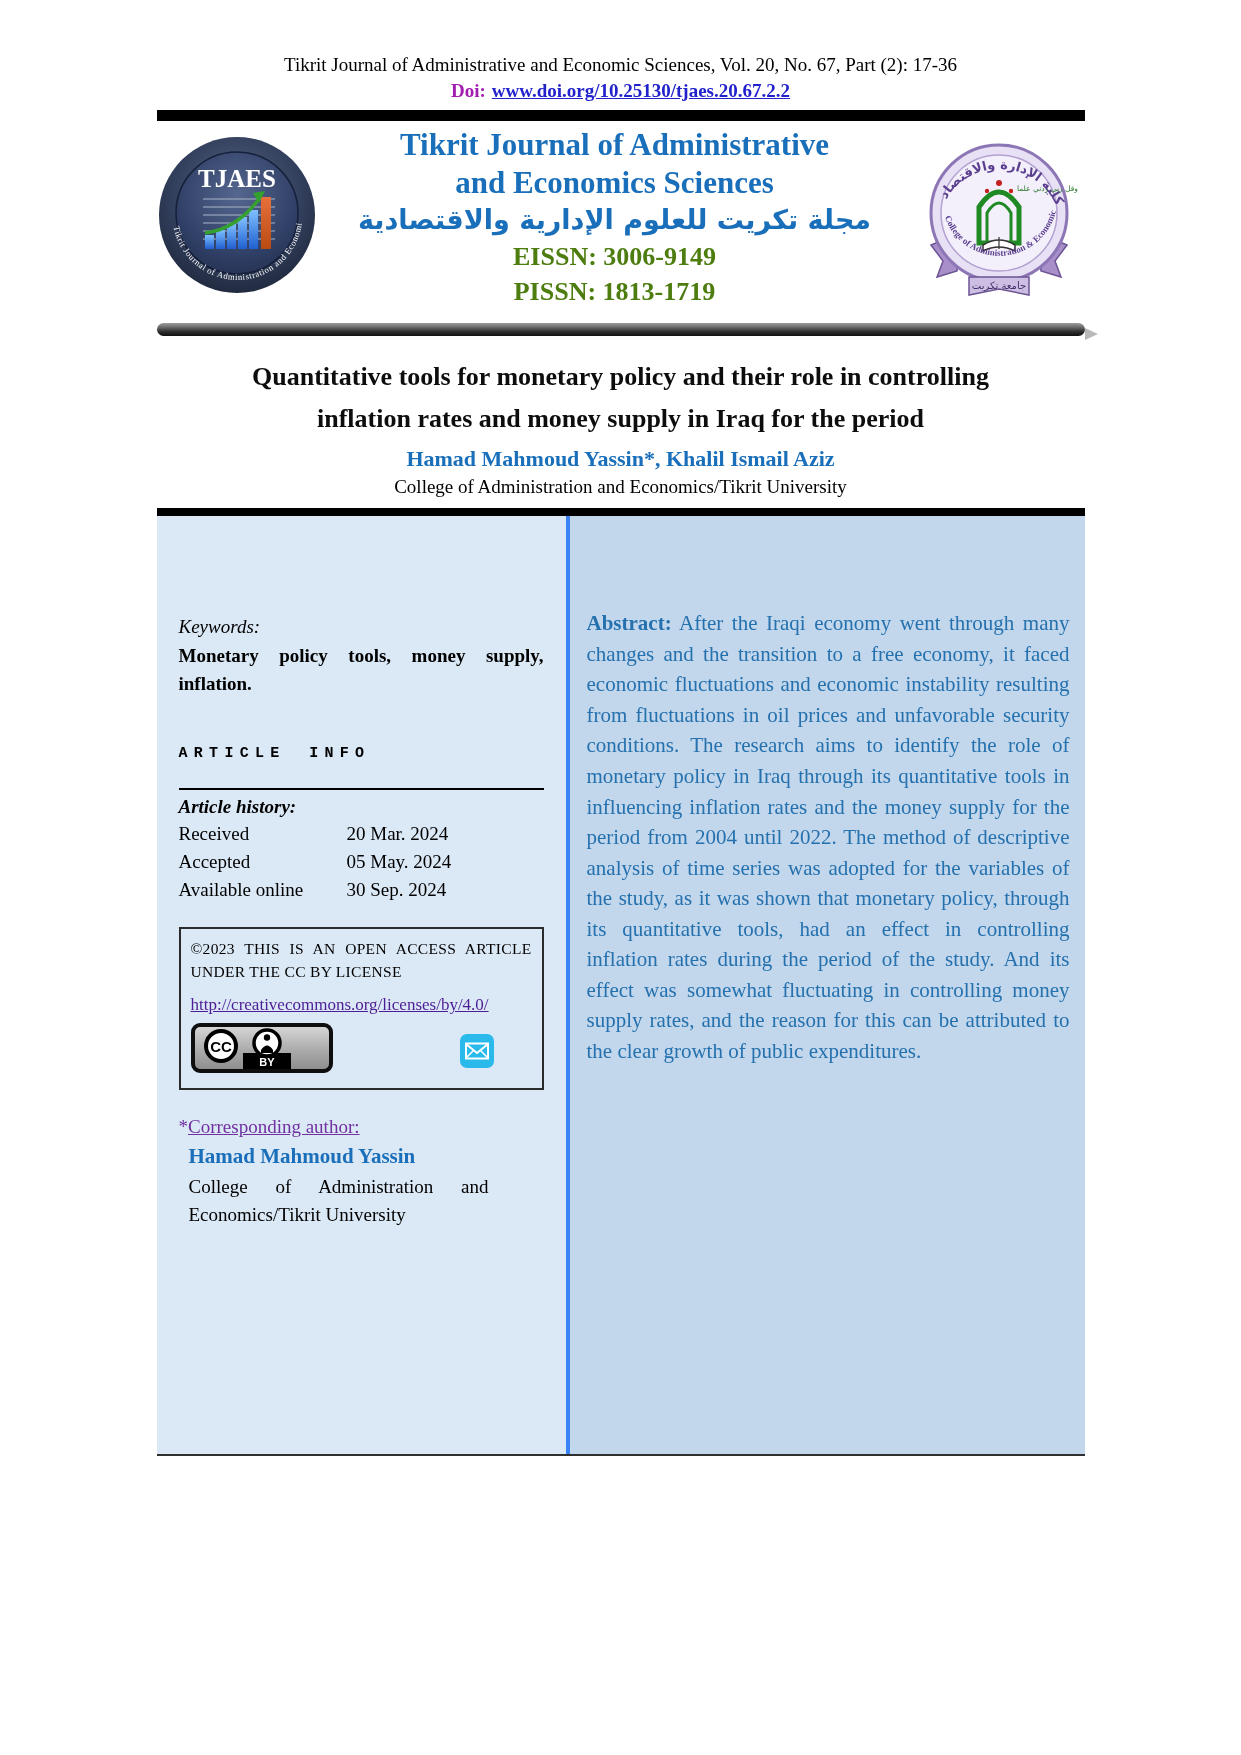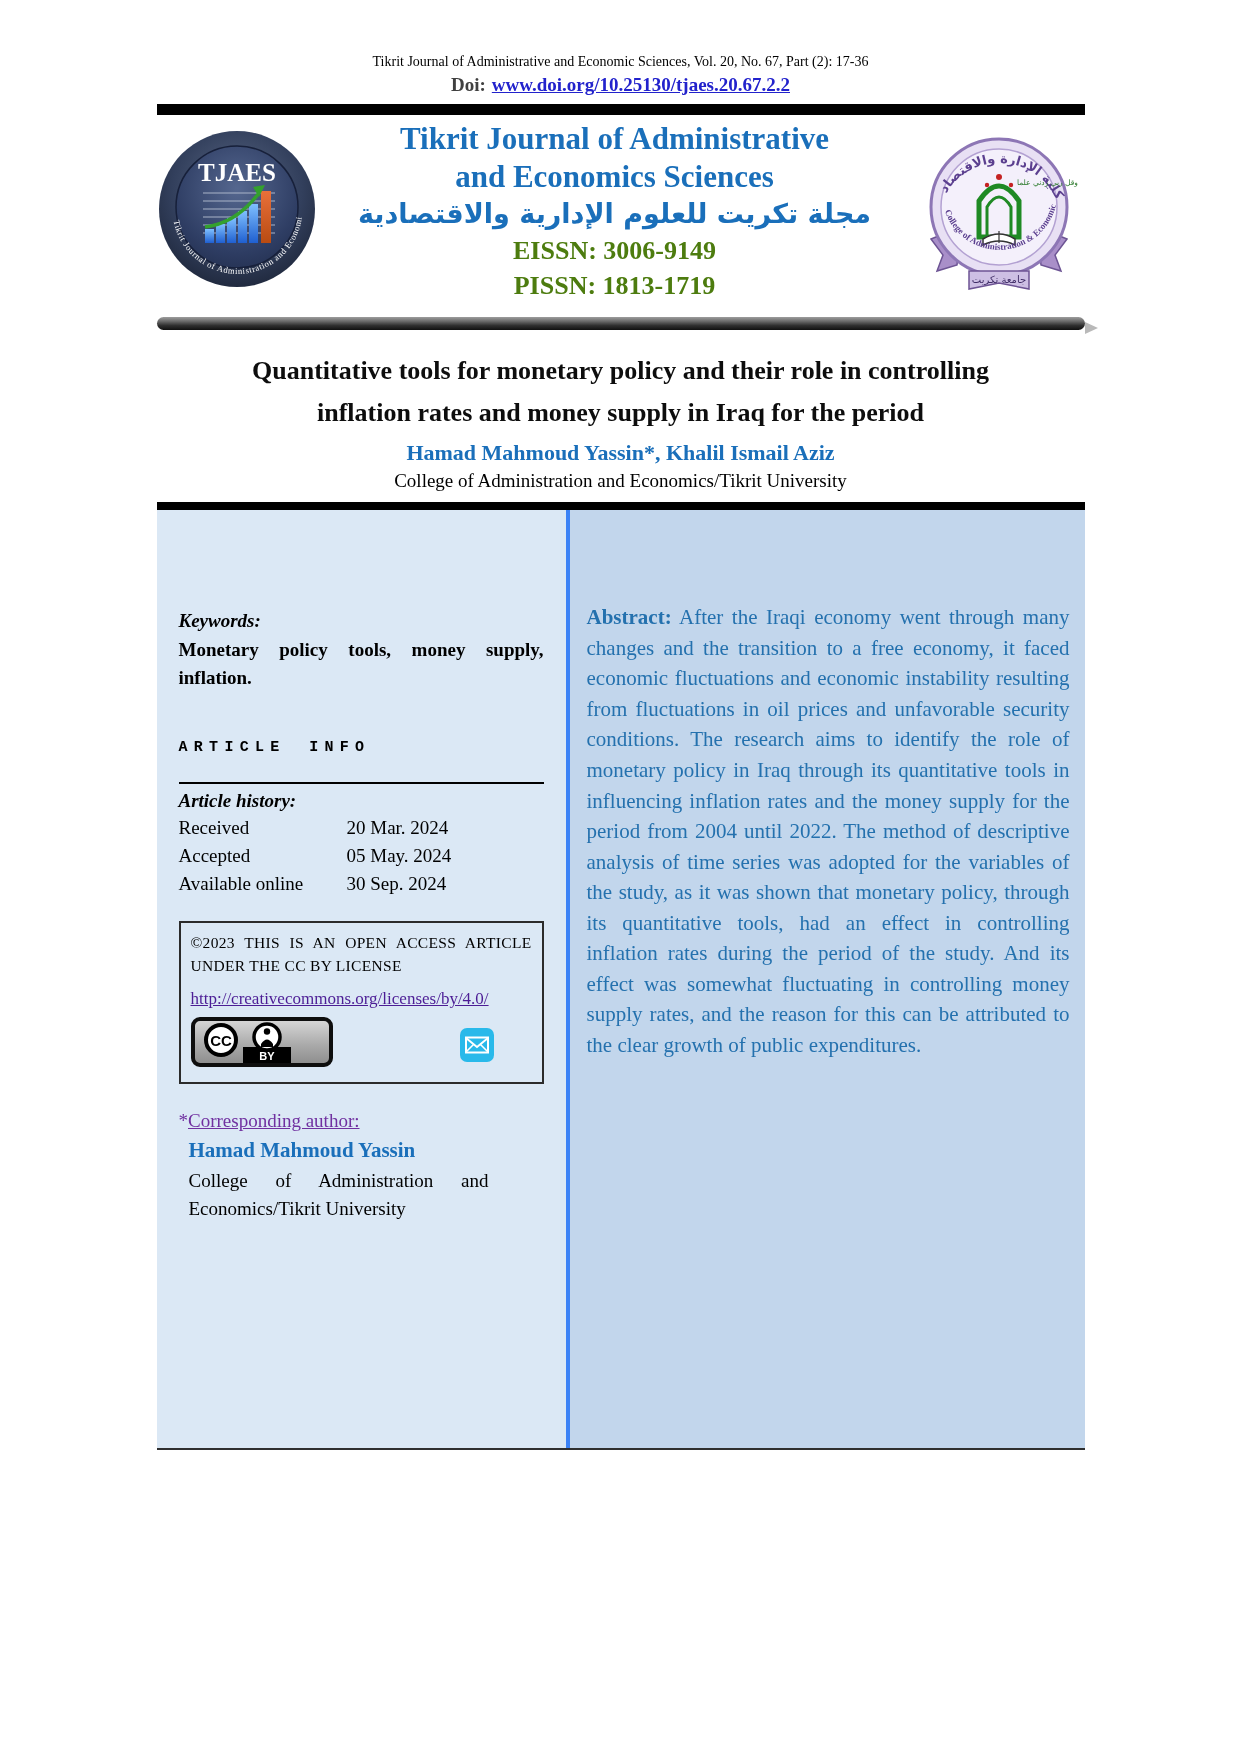"Tikrit Journal of Administrative and" .journal-ref { font-size: 14px -> 19px }
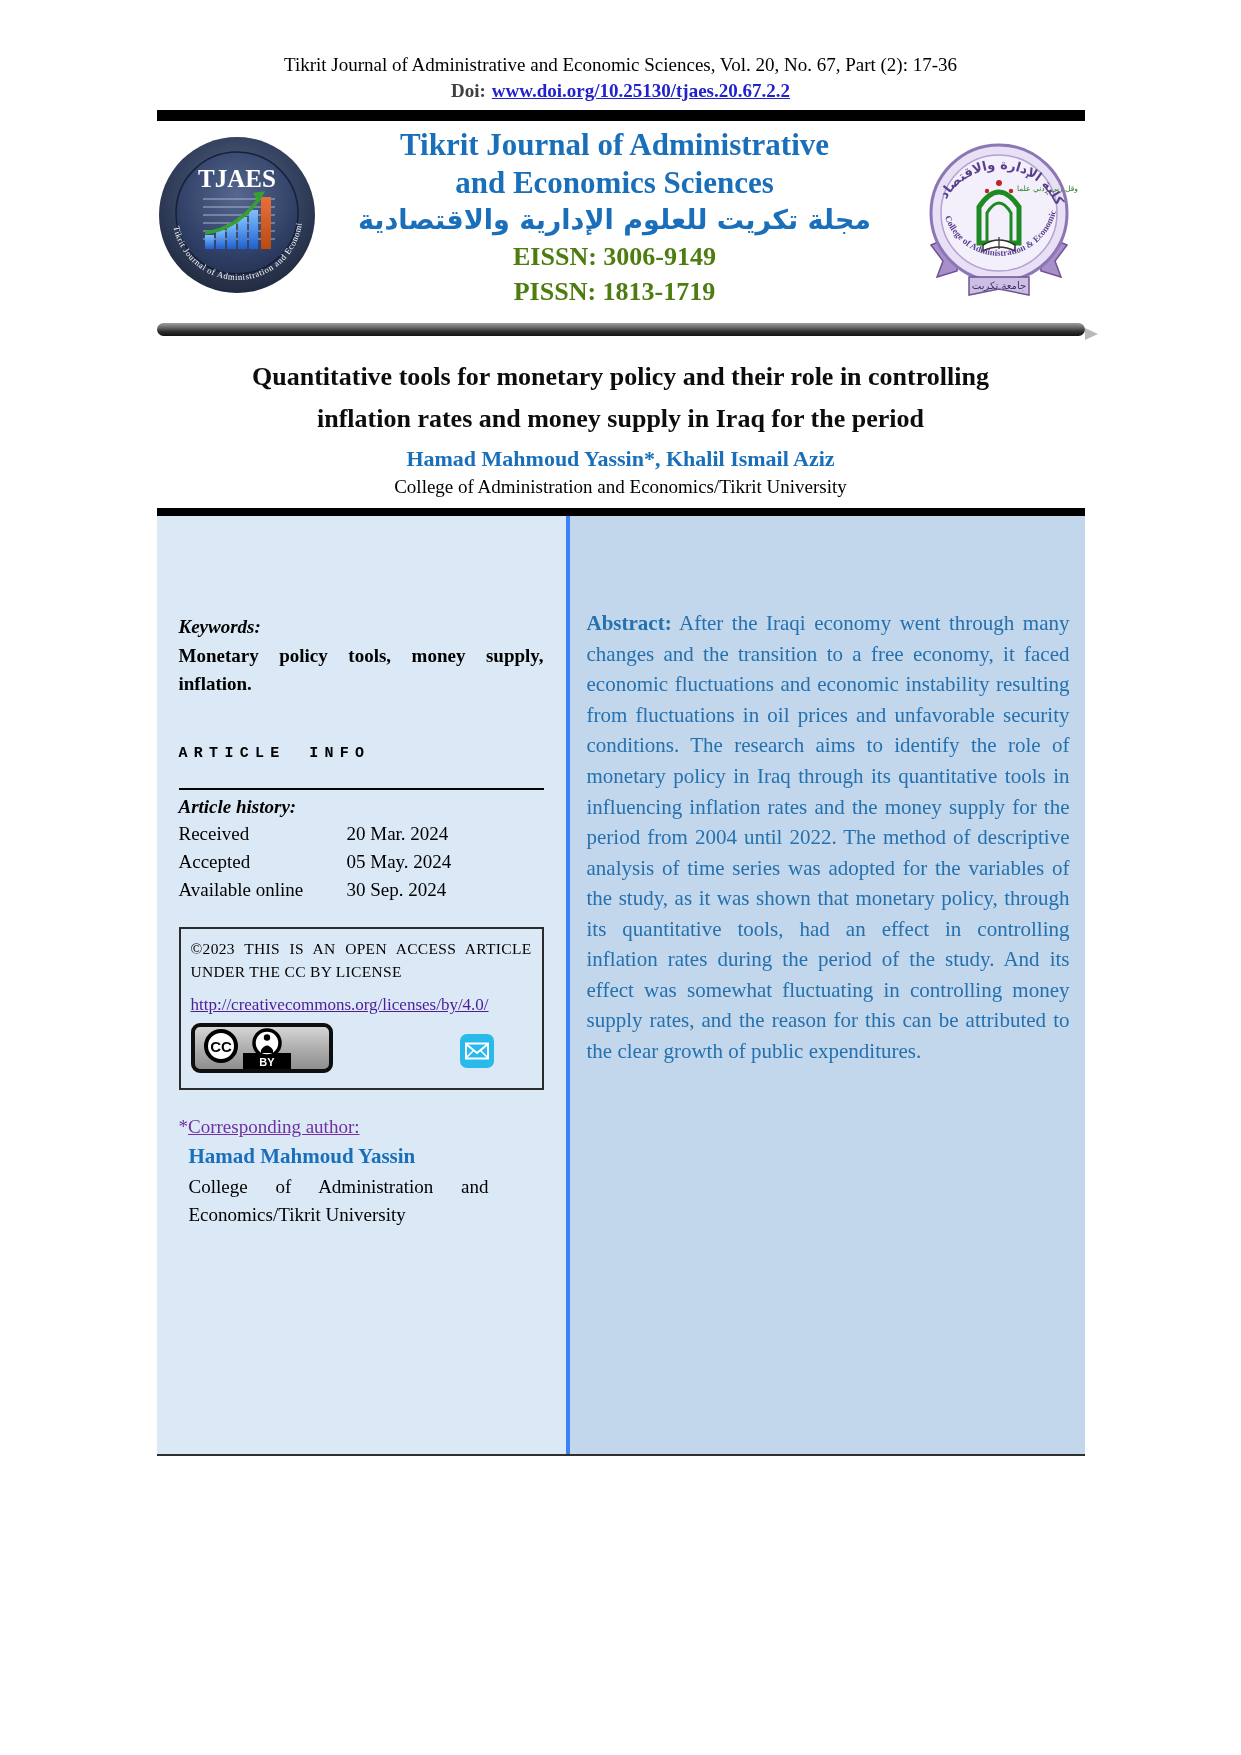"Doi:" .doi-label { color: #404040 -> #a21caf }
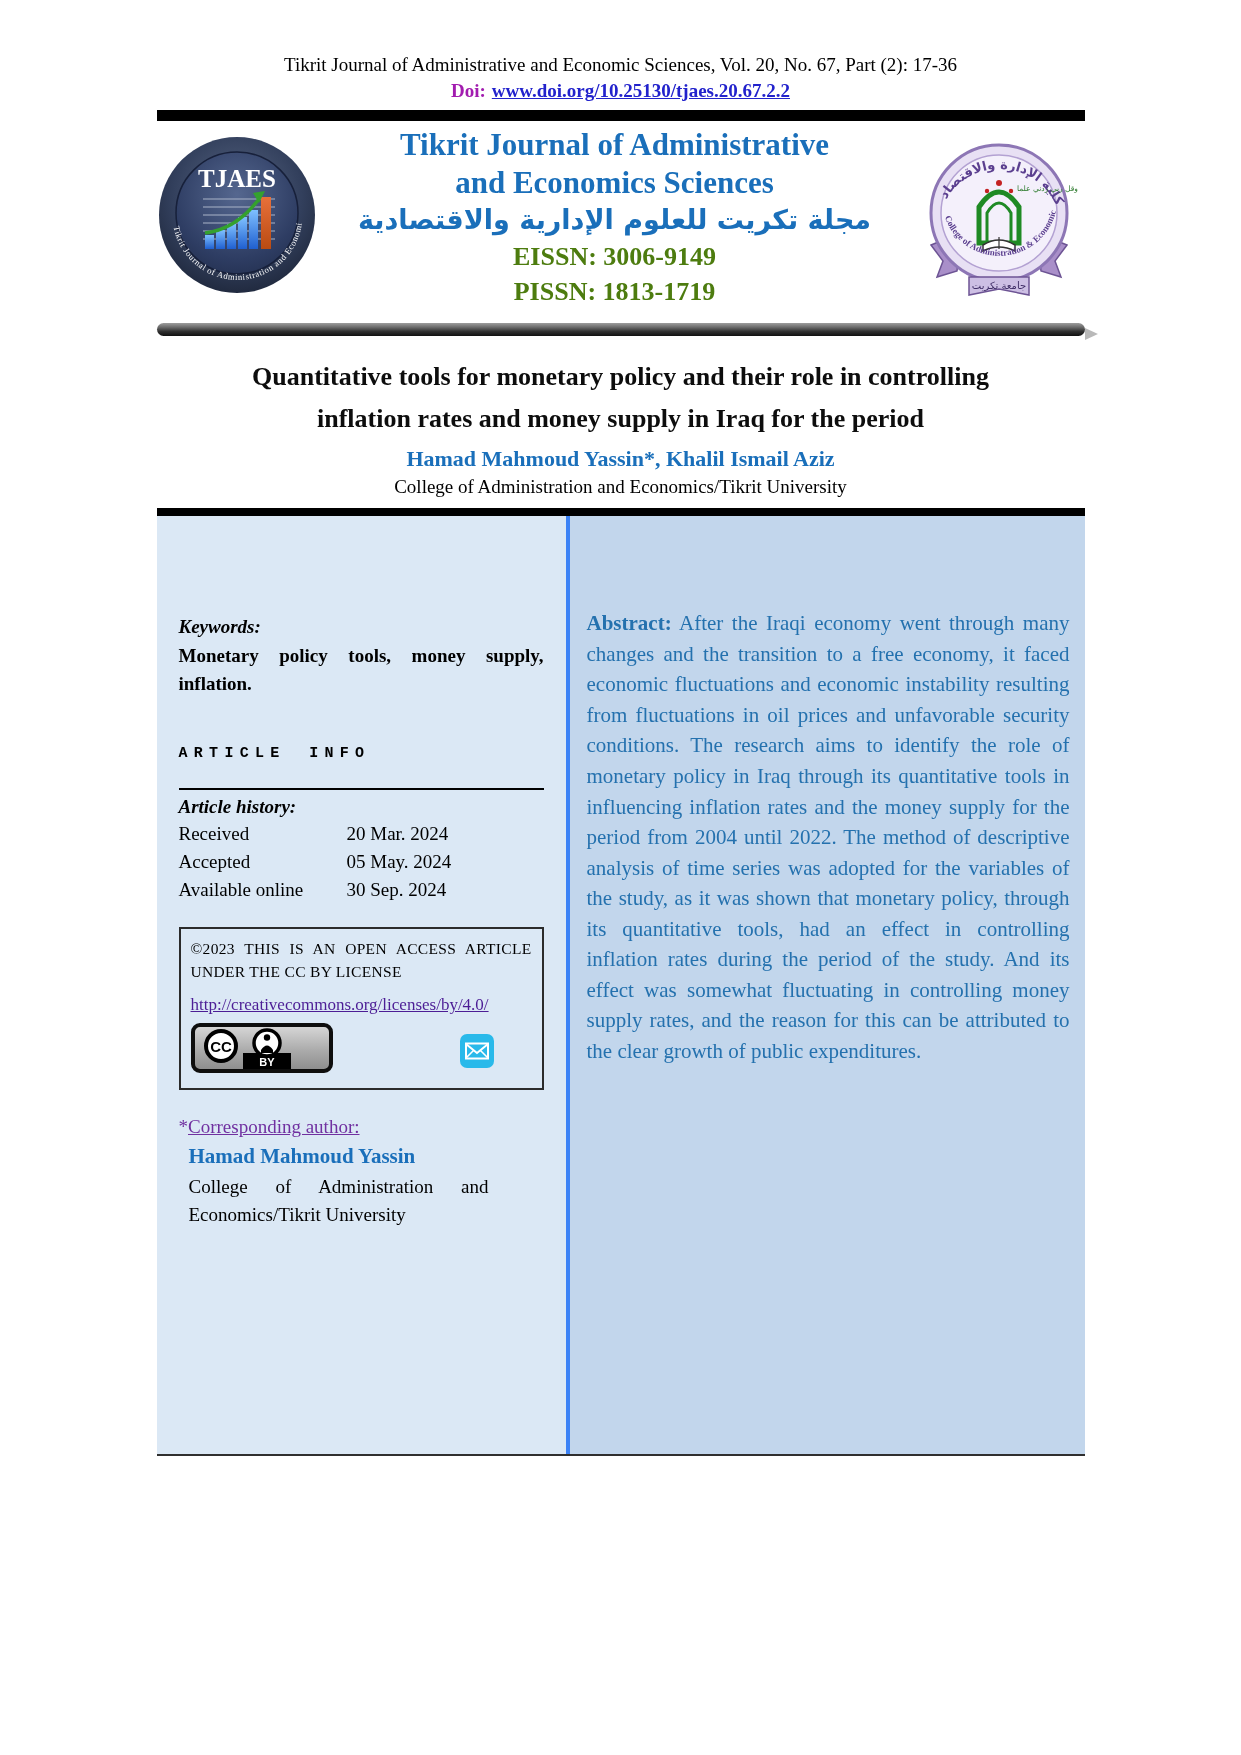"Keywords:" .kw-label { font-weight: bold -> normal }
